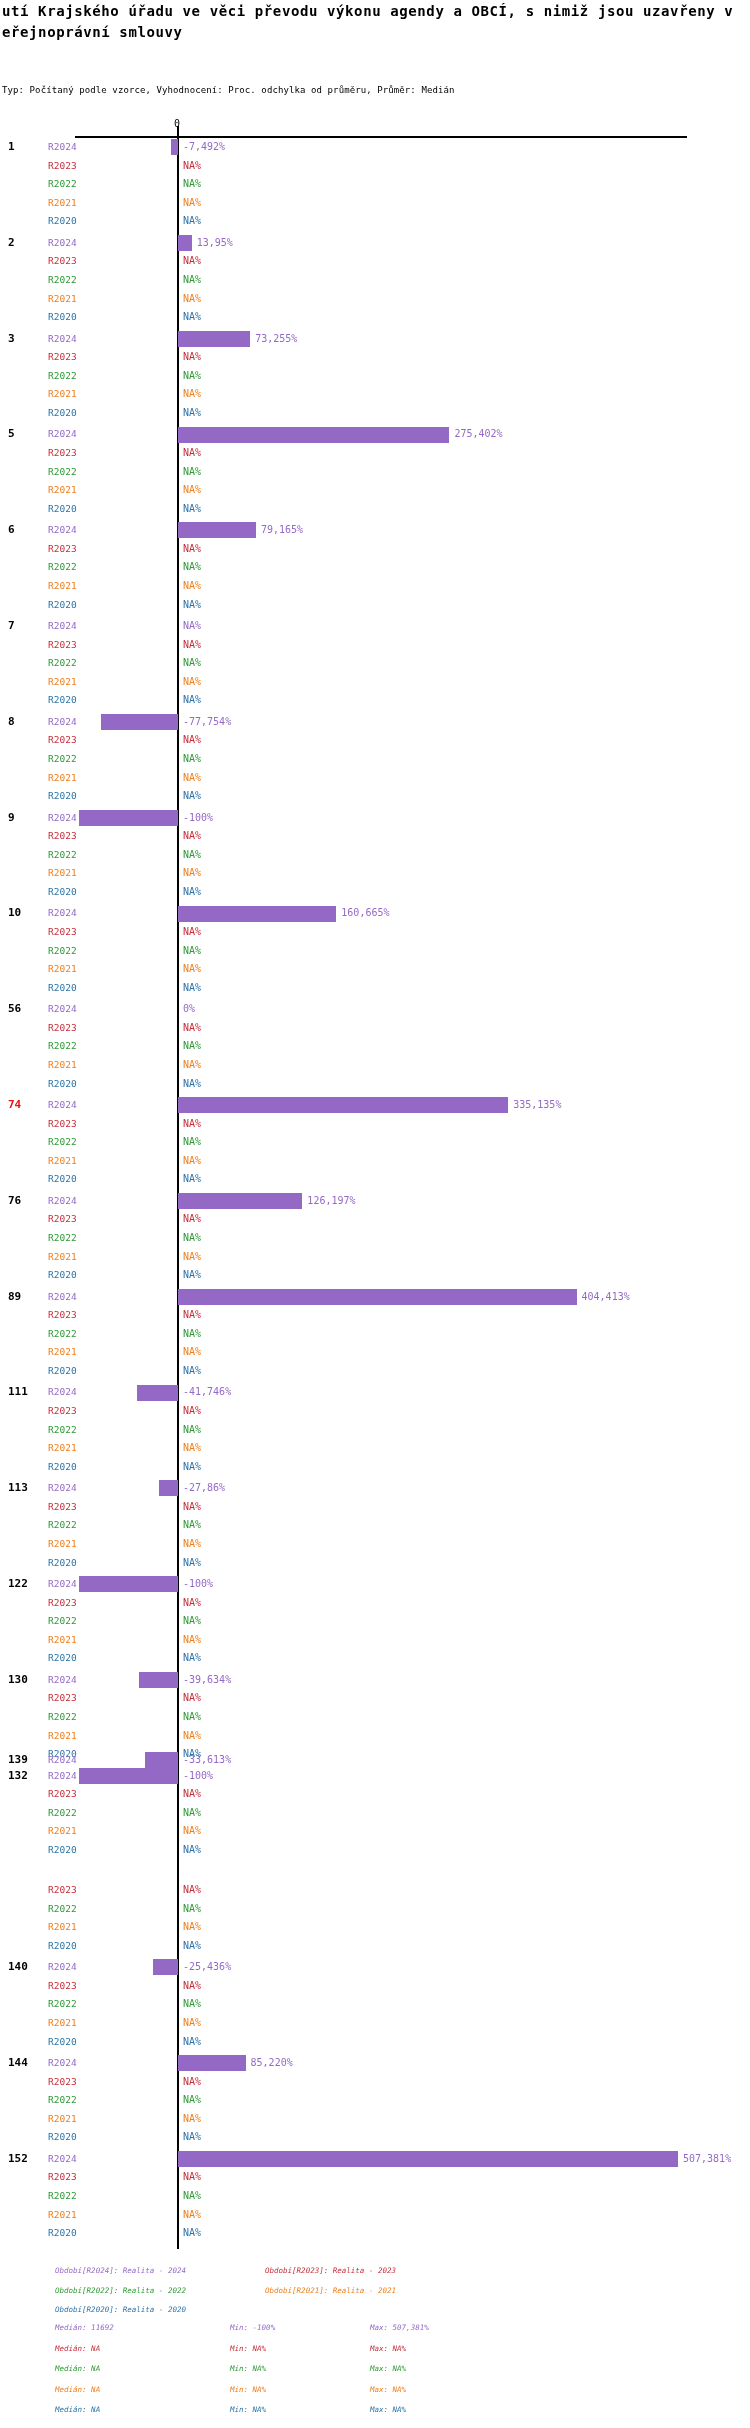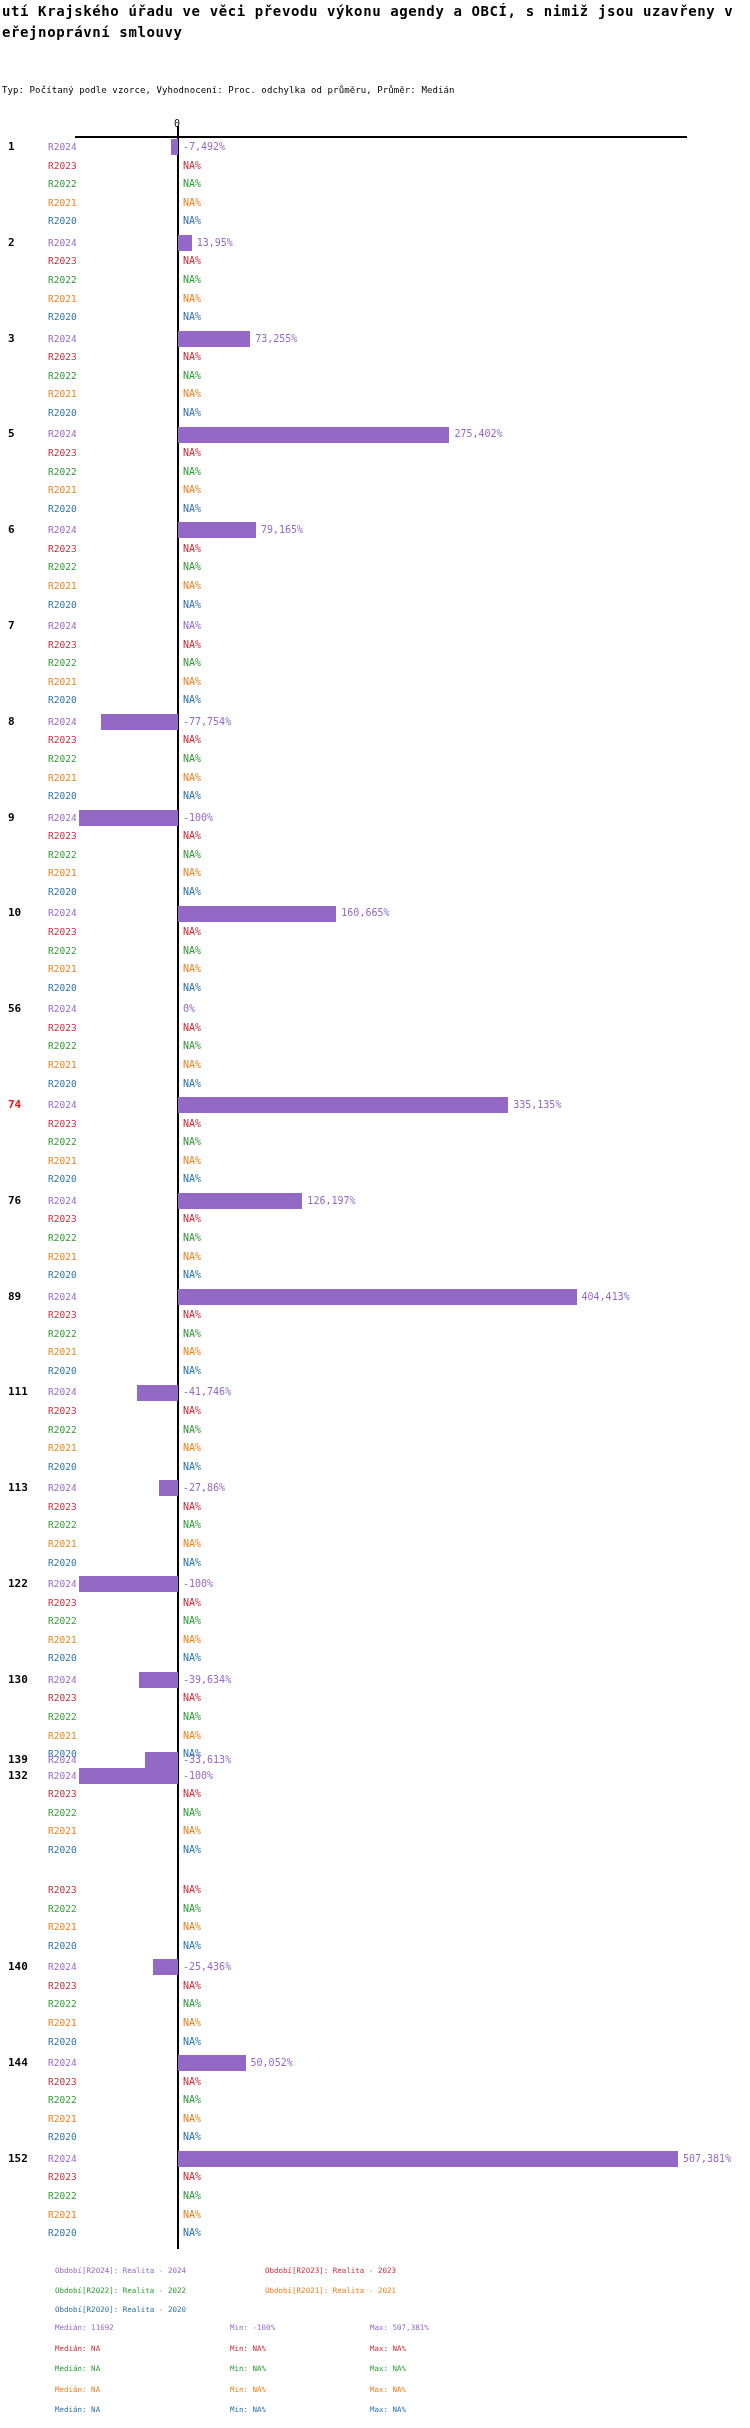"50,052%" div.vlabel { text: 50,052% -> 85,220% }
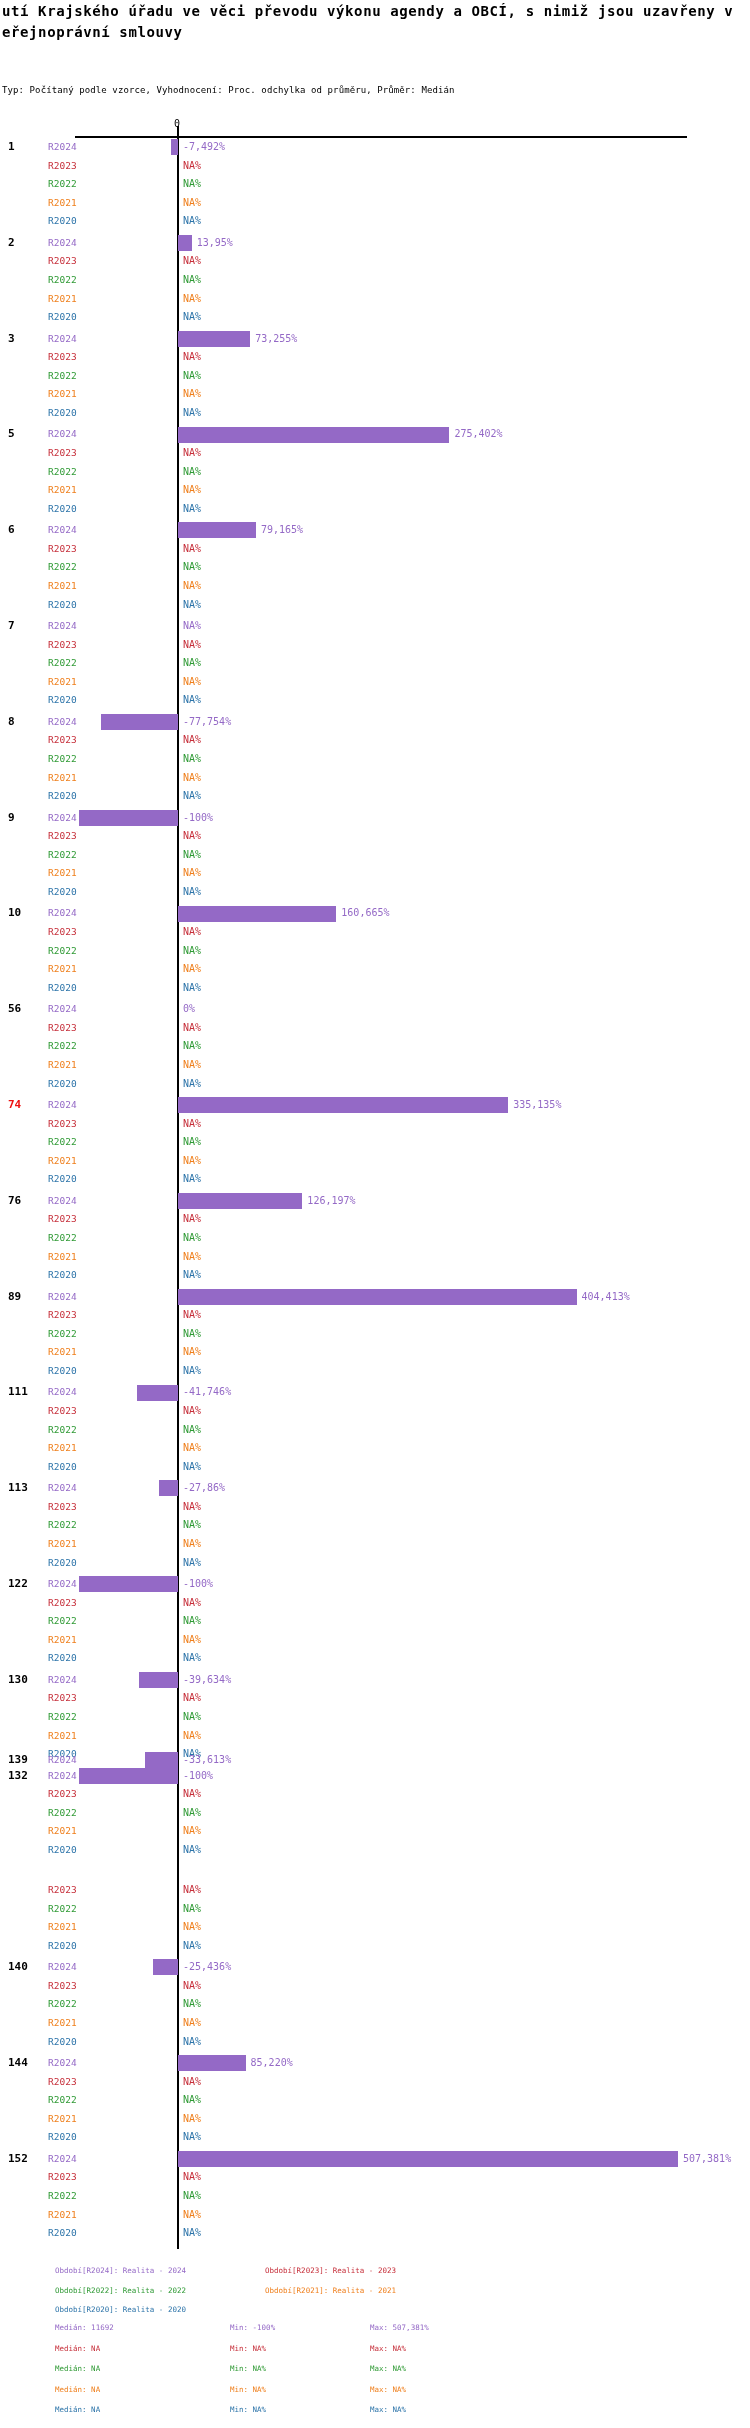"Období[R2024]: Realita - 2024" .legend-item { font-style: none -> italic }
